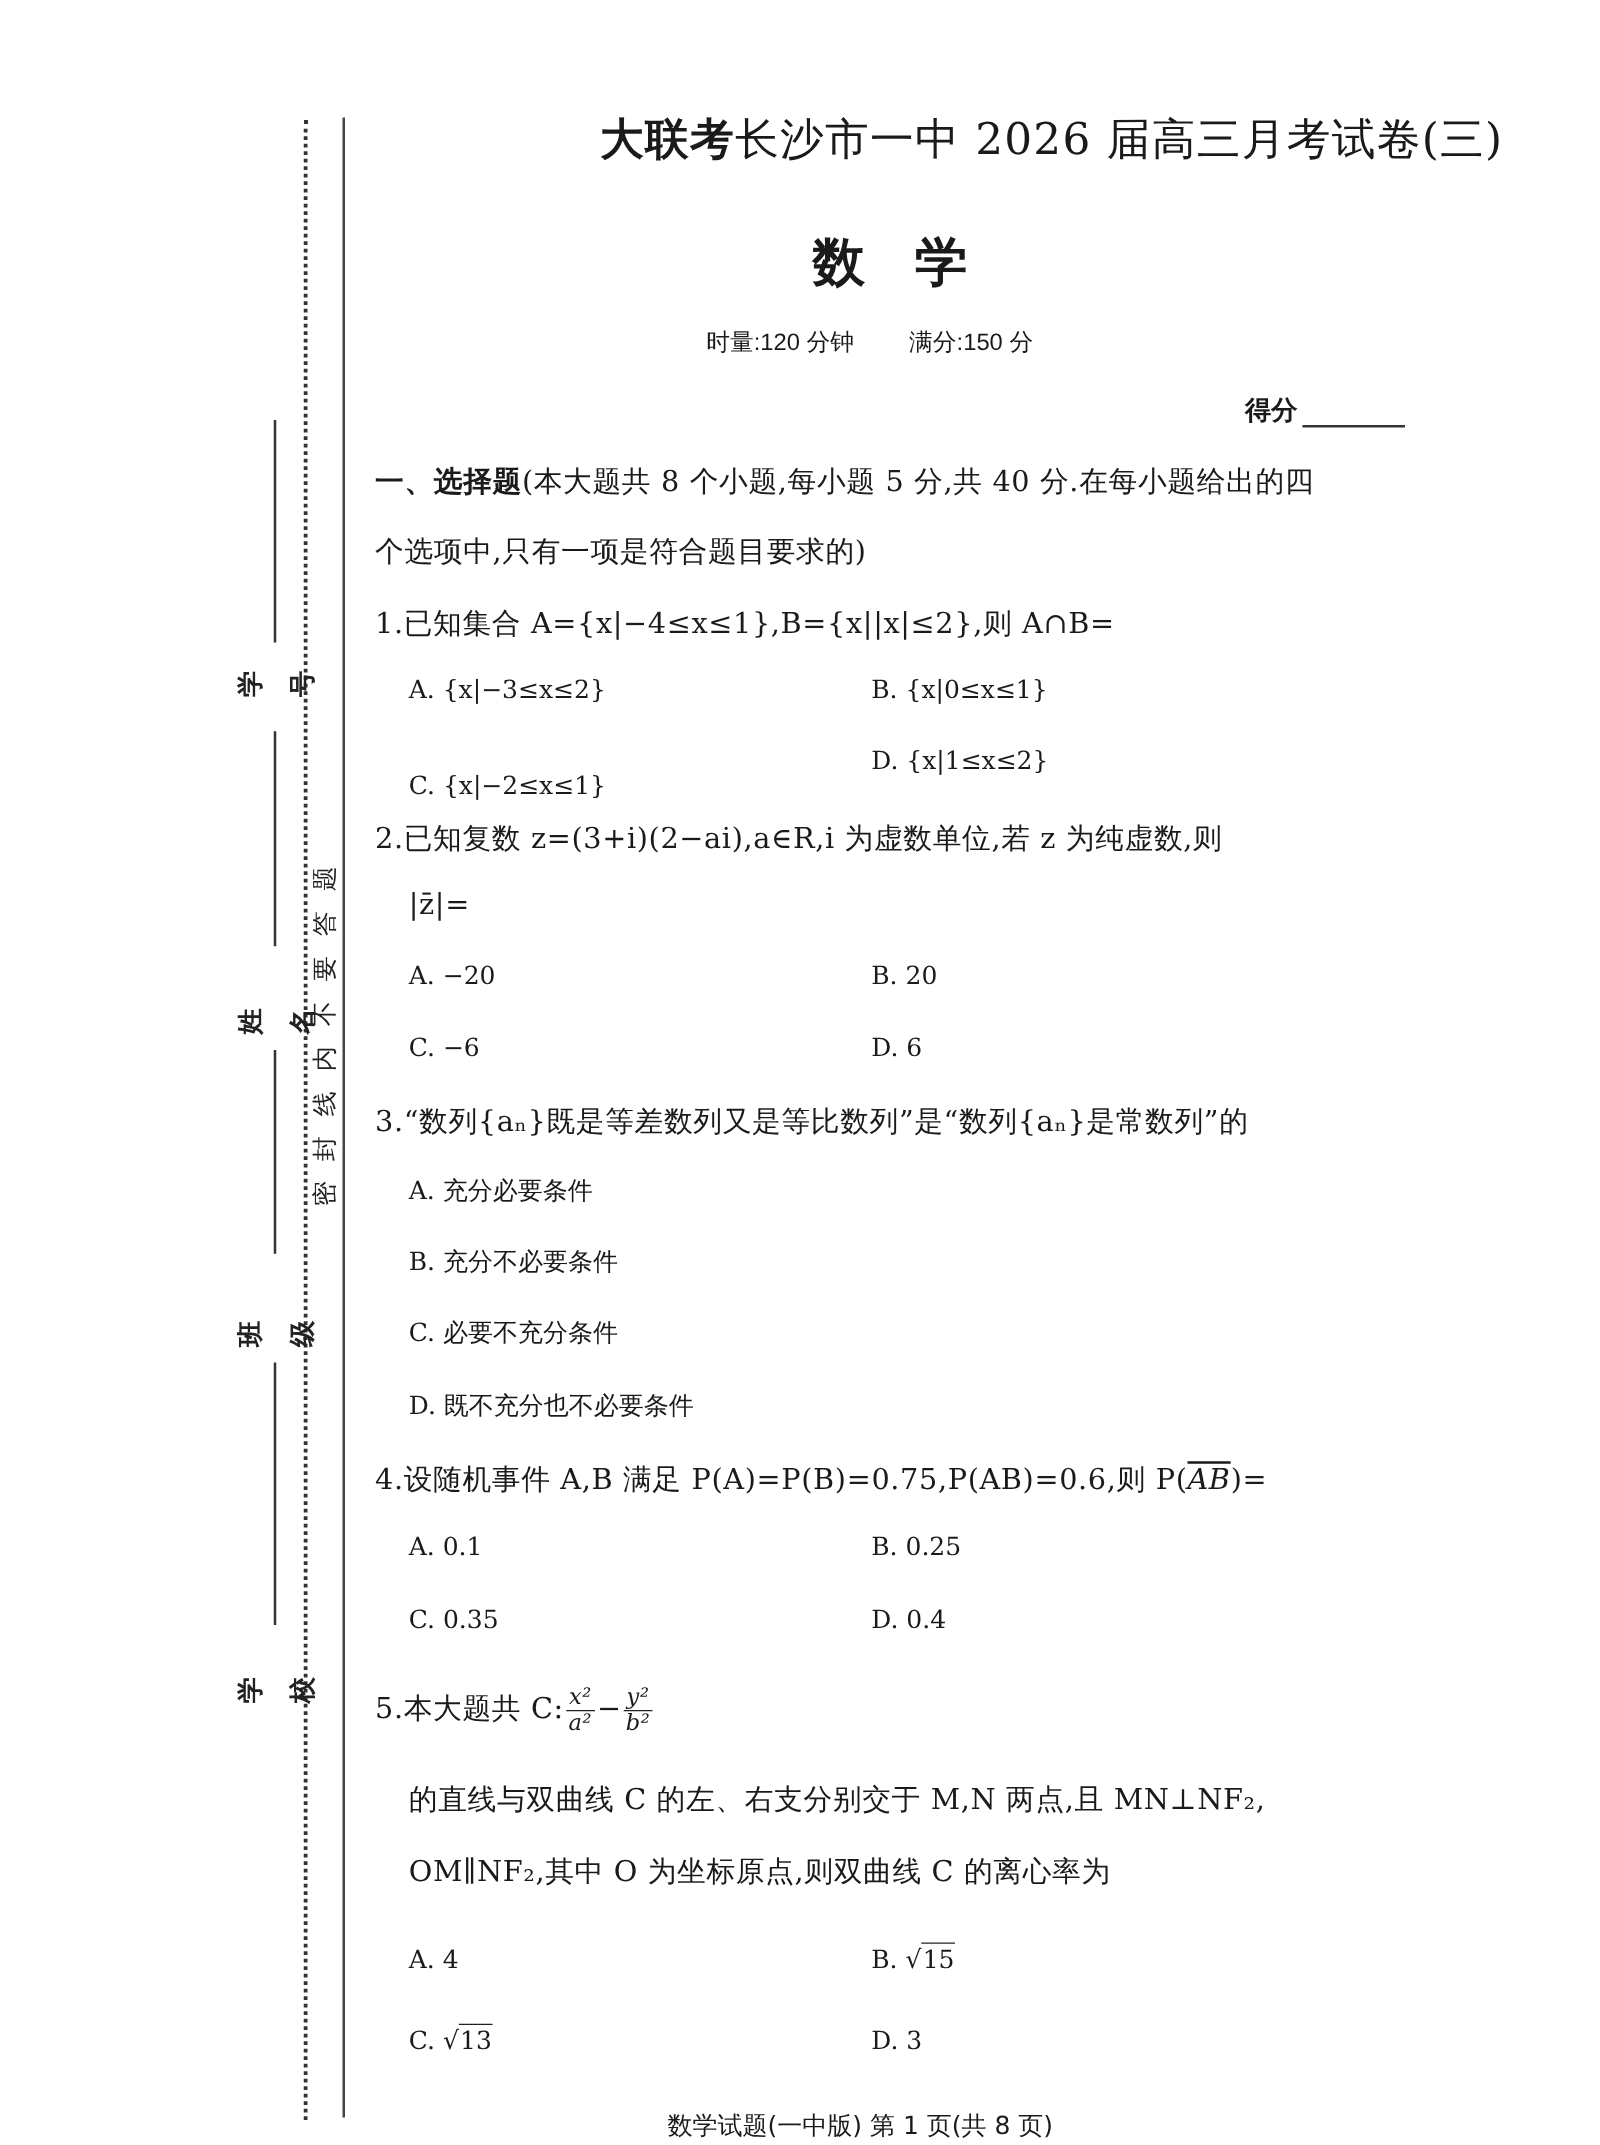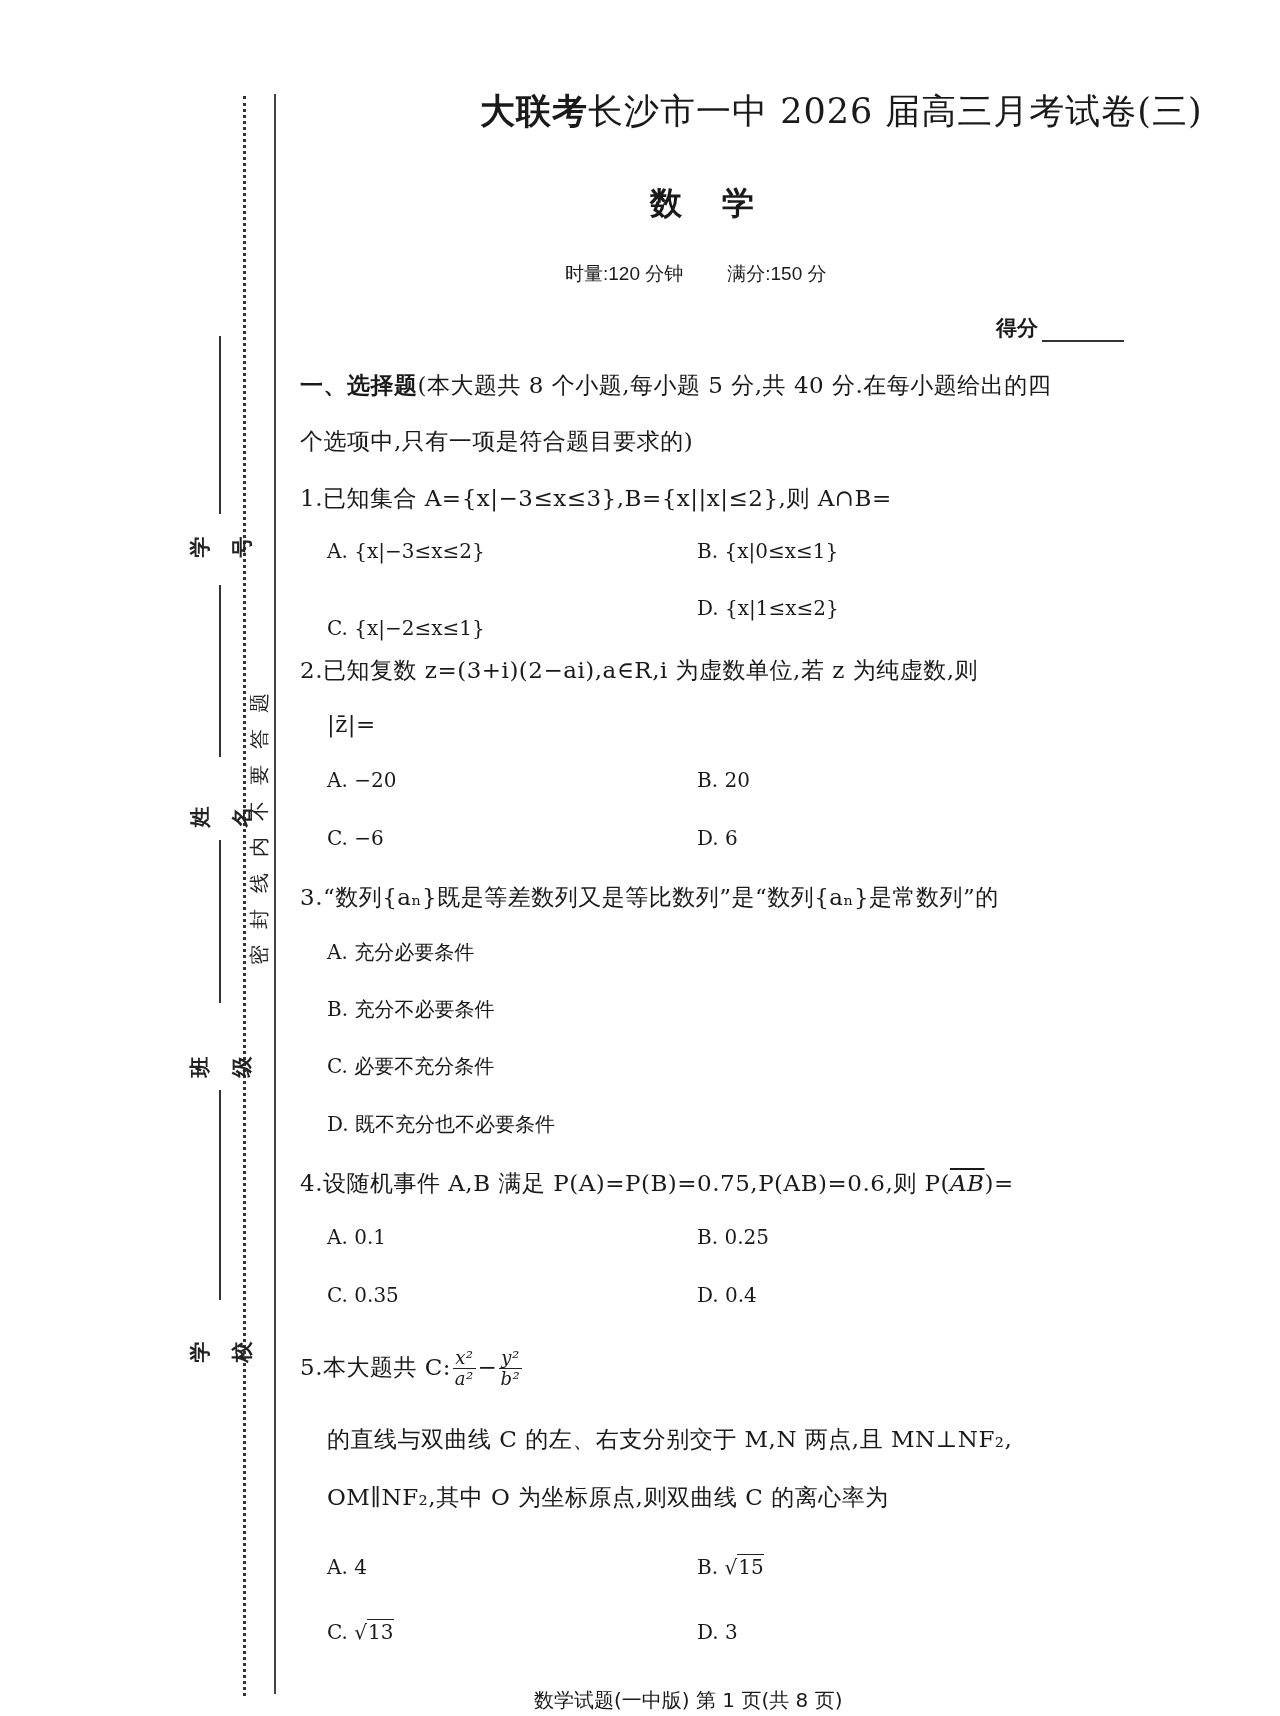"数学" .subject-title { font-size: 32px -> 42px }
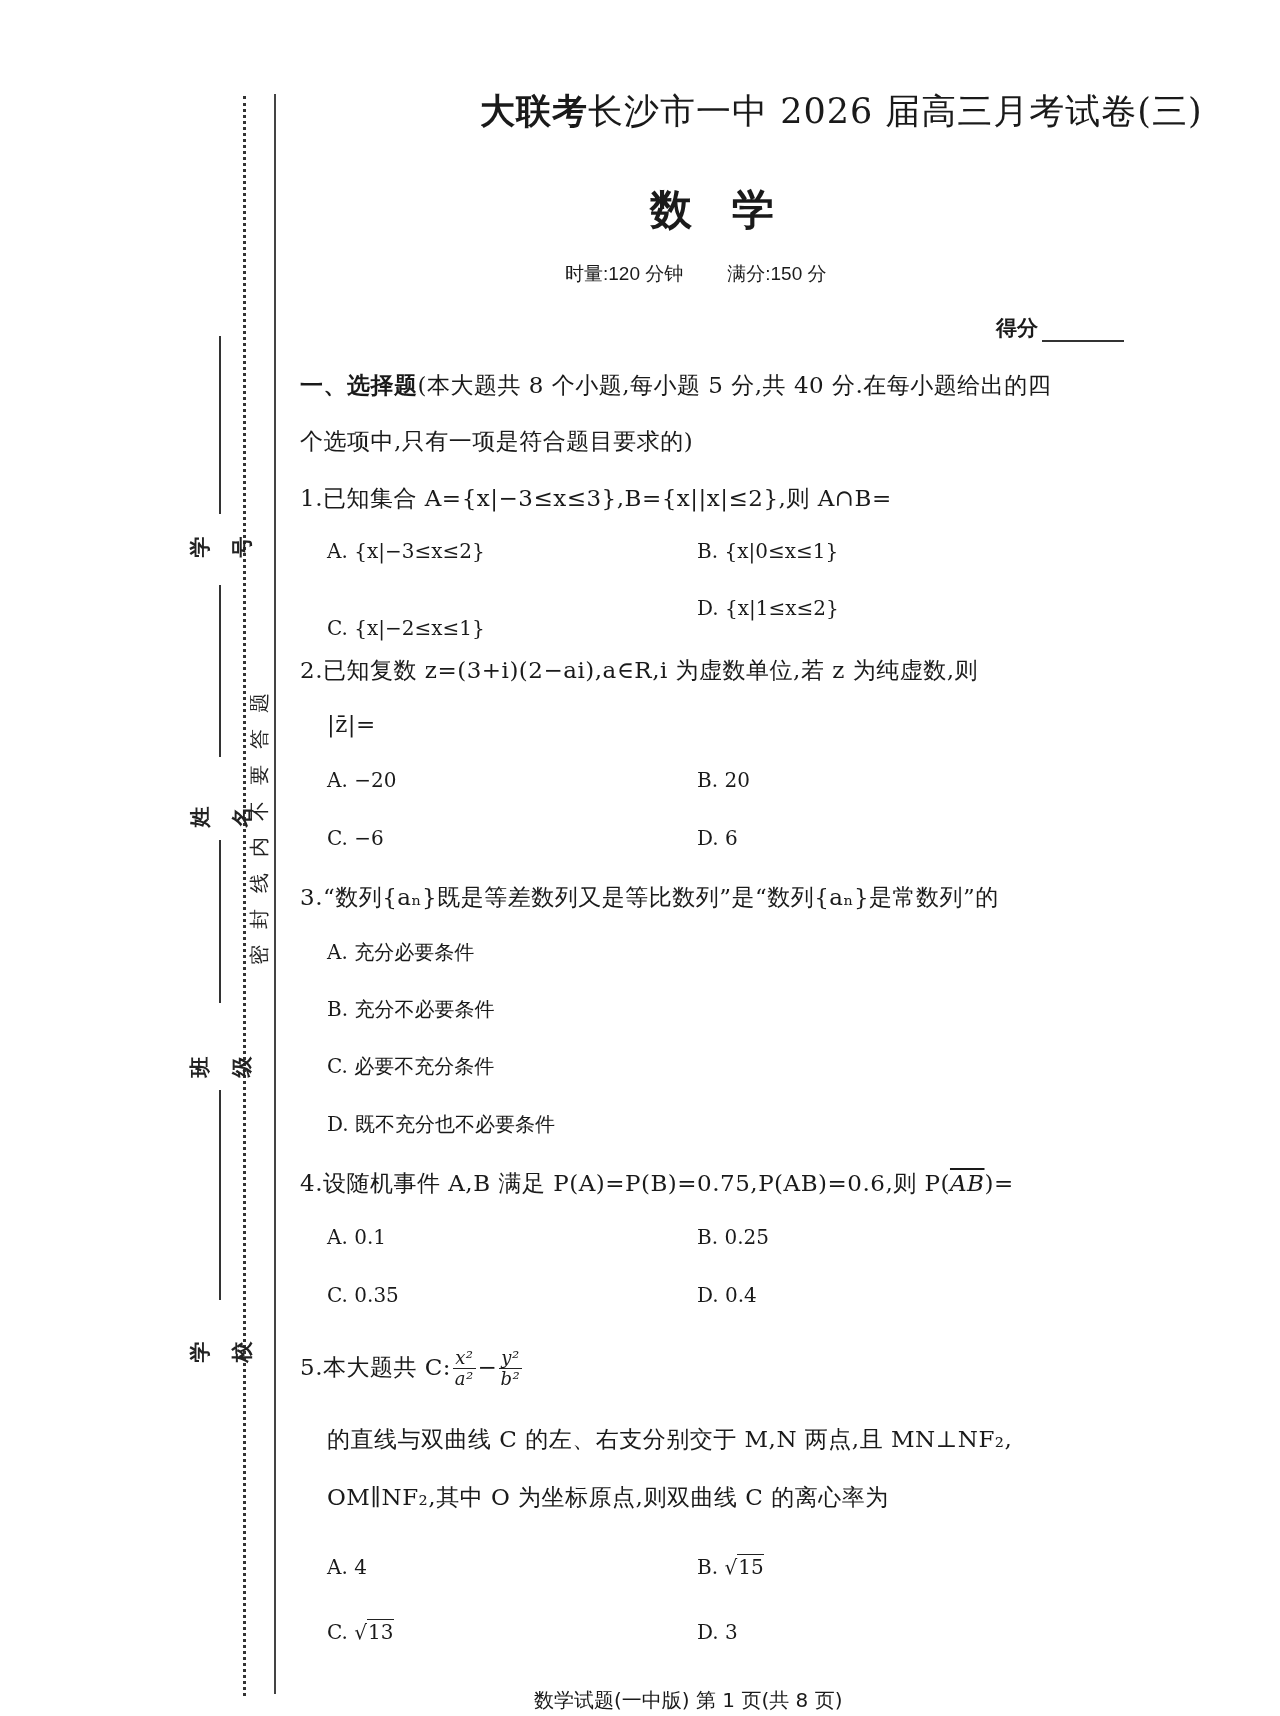"已知集合 A={x|−3≤x≤3},B={x||x|≤2},则 A∩B=" span { text: 3≤x≤3 -> 4≤x≤1 }
